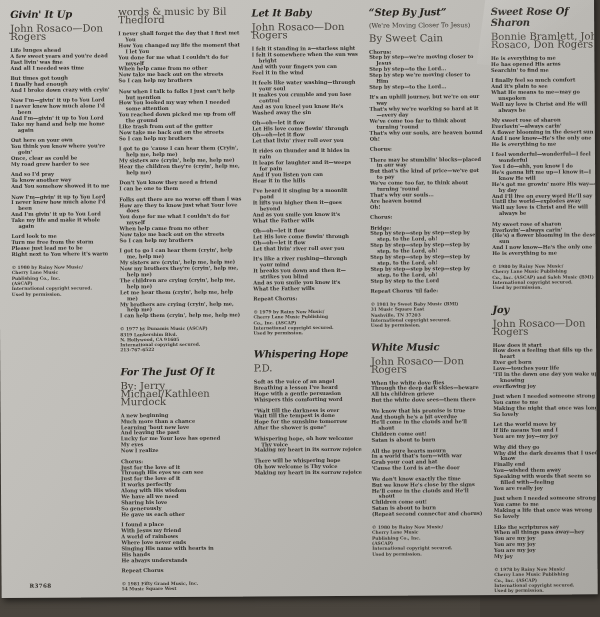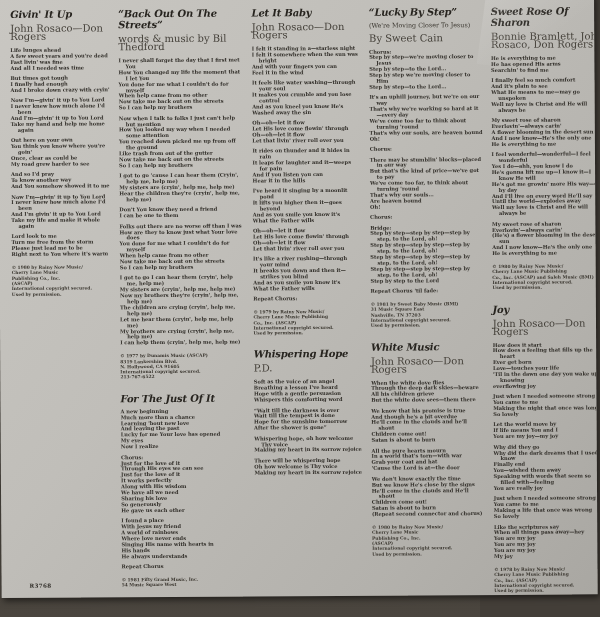"“Back Out On The Streets”" h2.song-title { html: <h2>“Back Out On The Streets”</h2> -> none }
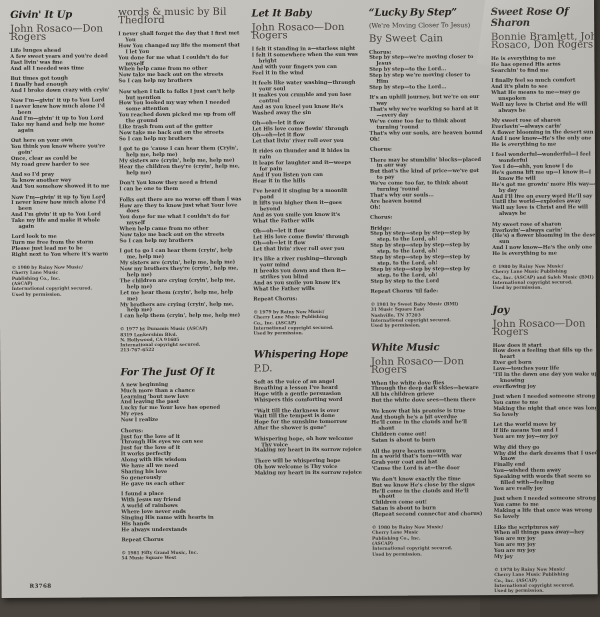"“Lucky By Step”" h2.song-title { text: Lucky By Step -> Step By Just }
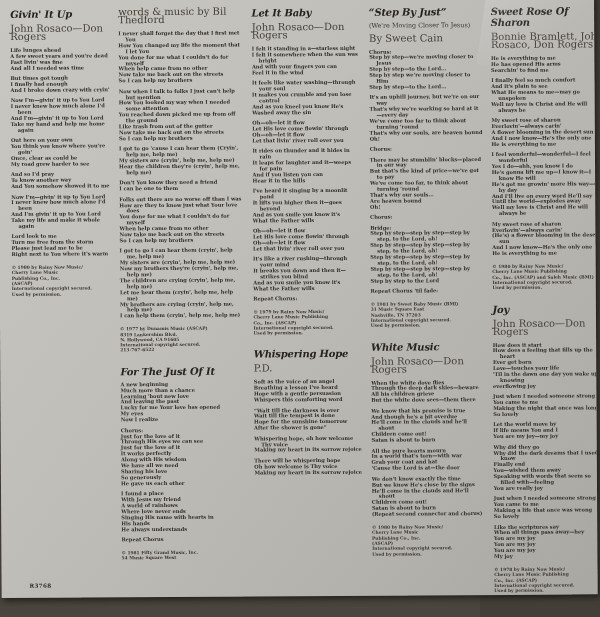"By: Jerry Michael/Kathleen Murdock" p.song-credit { html: none -> <p>By: Jerry Michael/Kathleen Murdock</p> }
